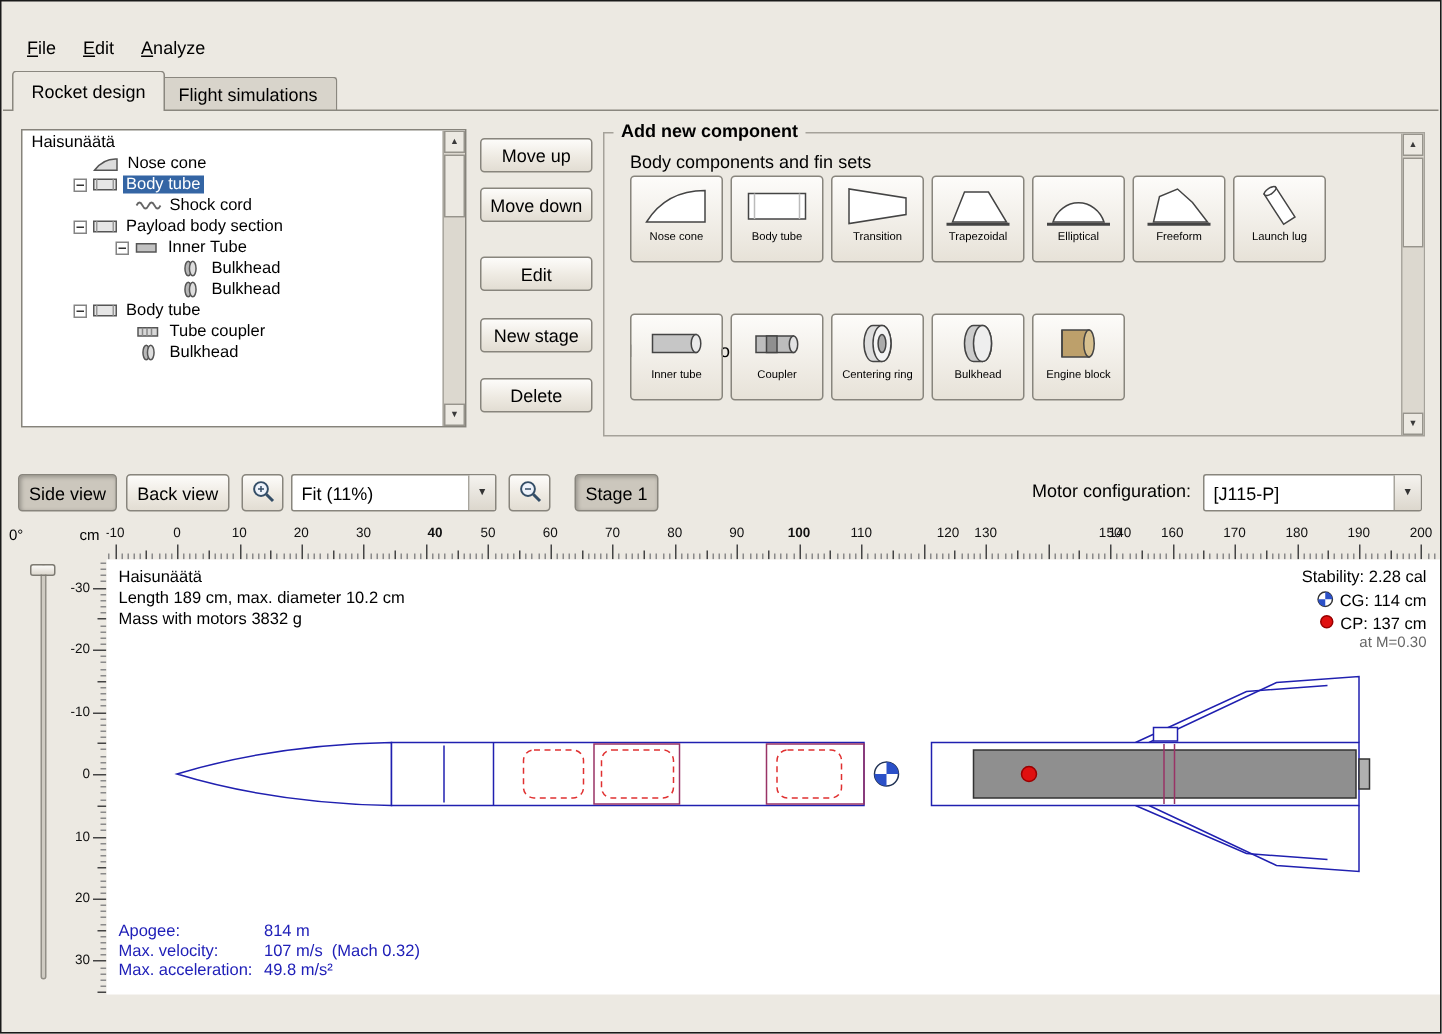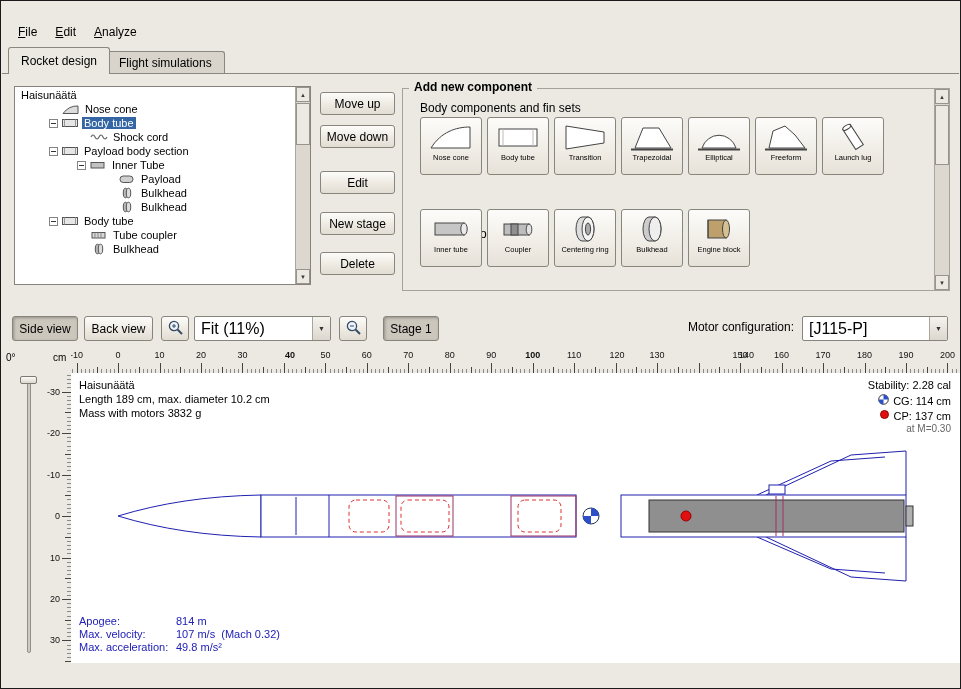"Payload" div.tree-row { html: <div> <span> <svg> <rect></rect> </svg> </span> <span>Payload</span> </div> -> none }
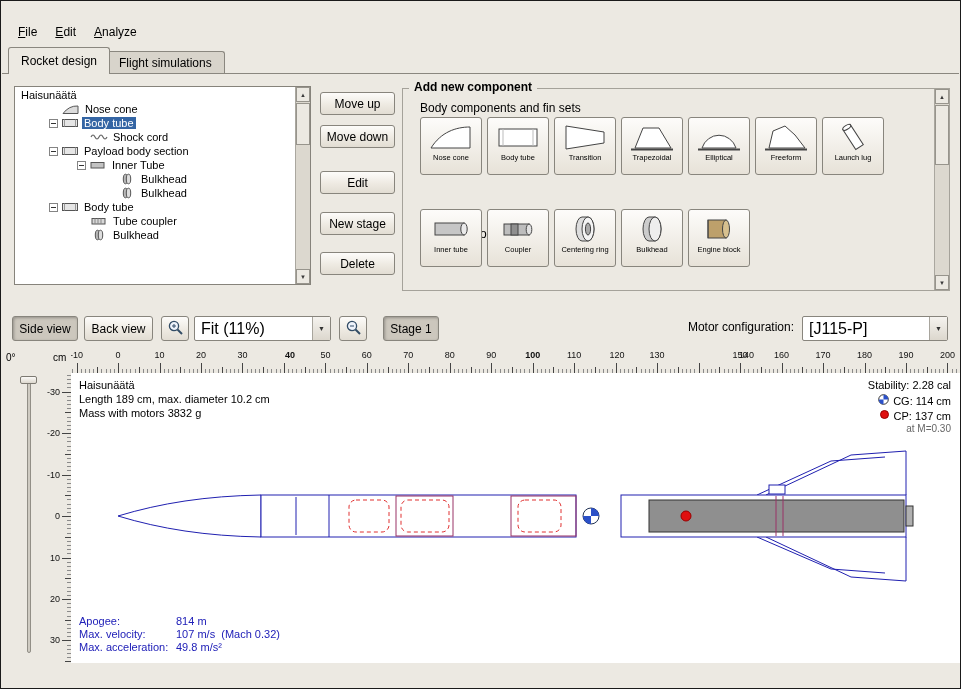"Fit (11%)" .combo { font-size: 16px -> 12px }
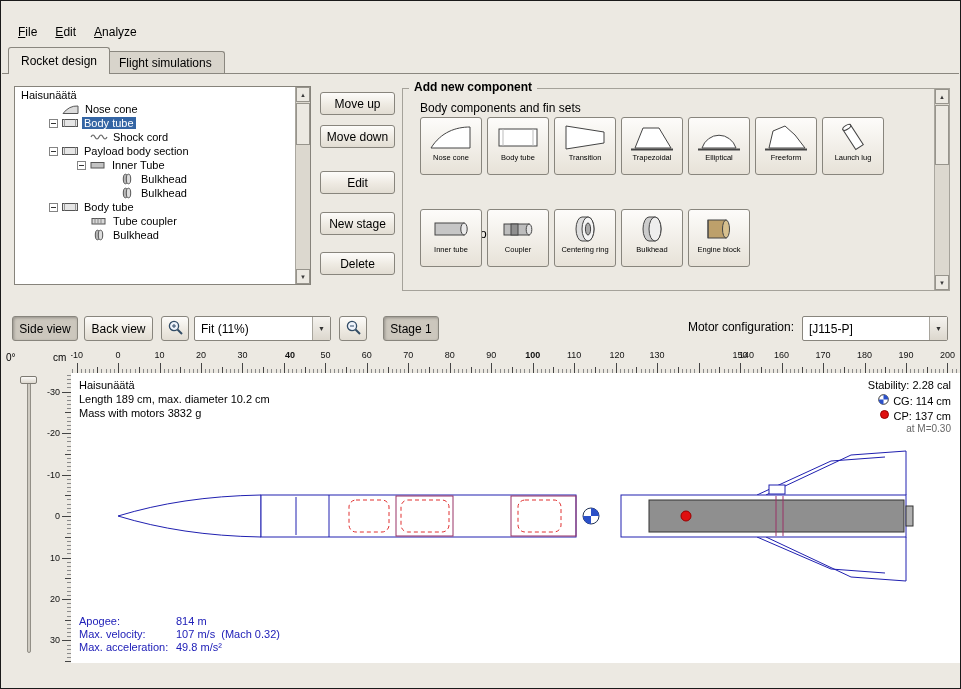"120" div.hnum { left: 546px -> 561px }
